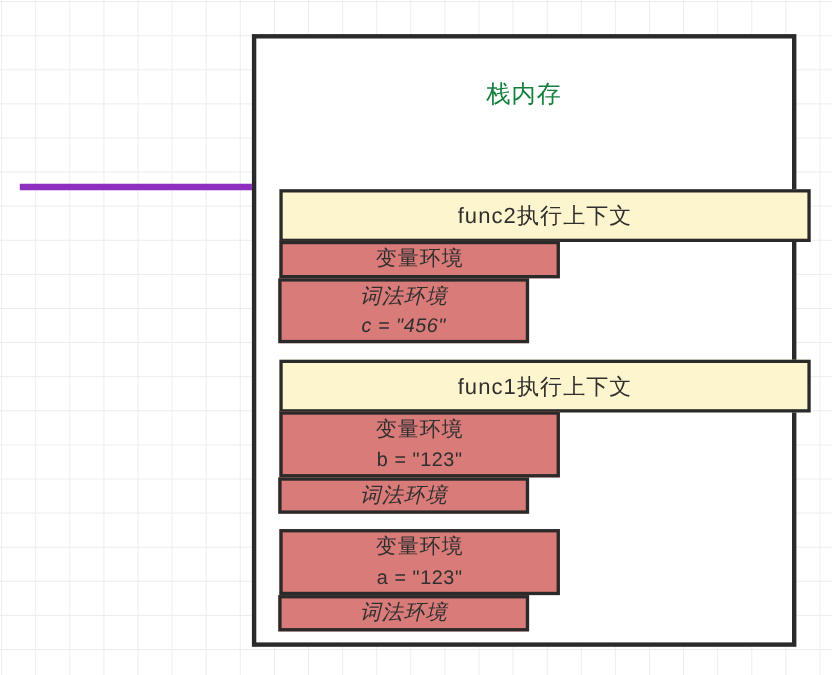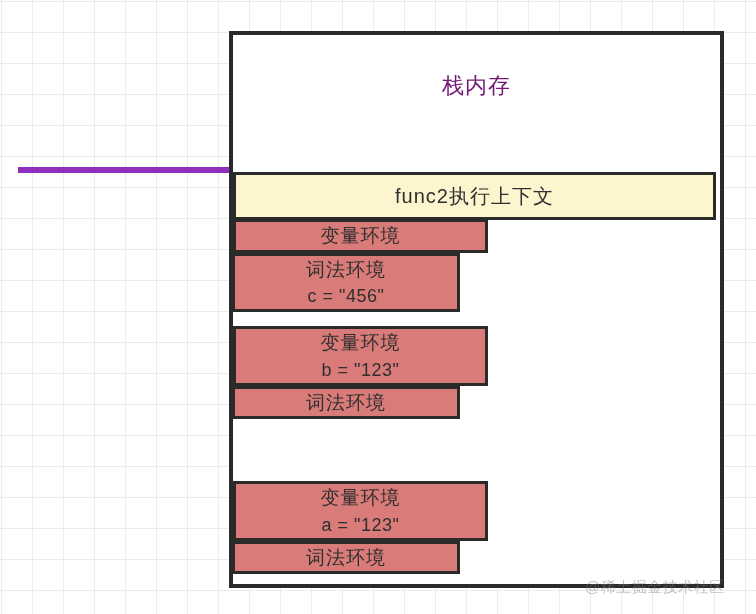"栈内存" #stack-title { color: #701a75 -> #15803d }
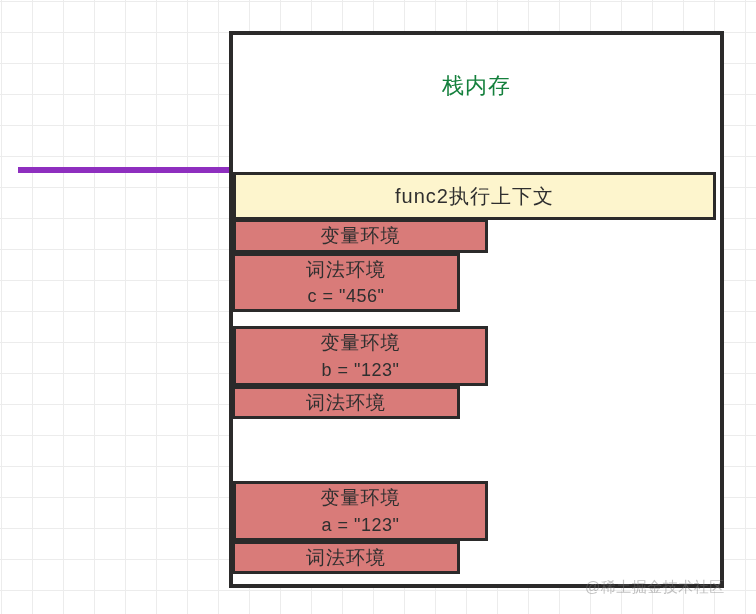"func2执行上下文" .ctx-block { left: 0 -> 21px }
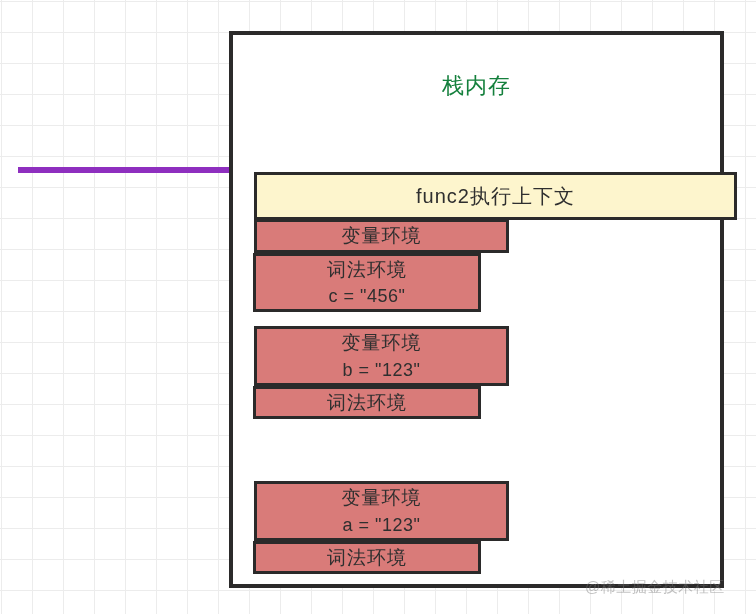"词法环境" .env-lex { font-style: none -> italic }
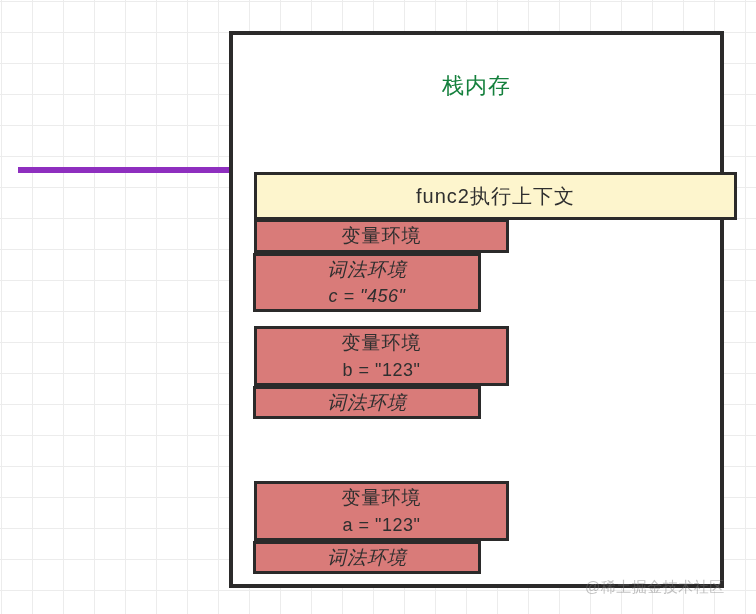"func1执行上下文" div.ctx-header { html: none -> <div>func1执行上下文</div> }
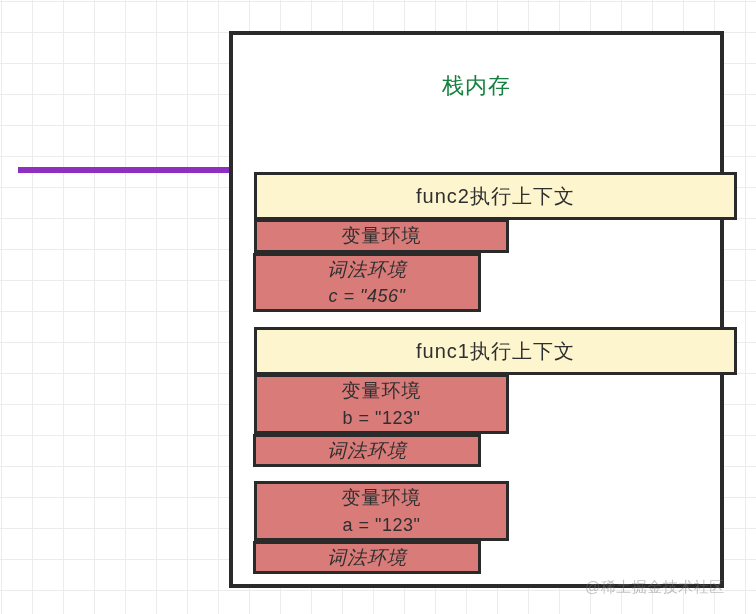"@稀土掘金技术社区" div { html: <div>@稀土掘金技术社区</div> -> none }
